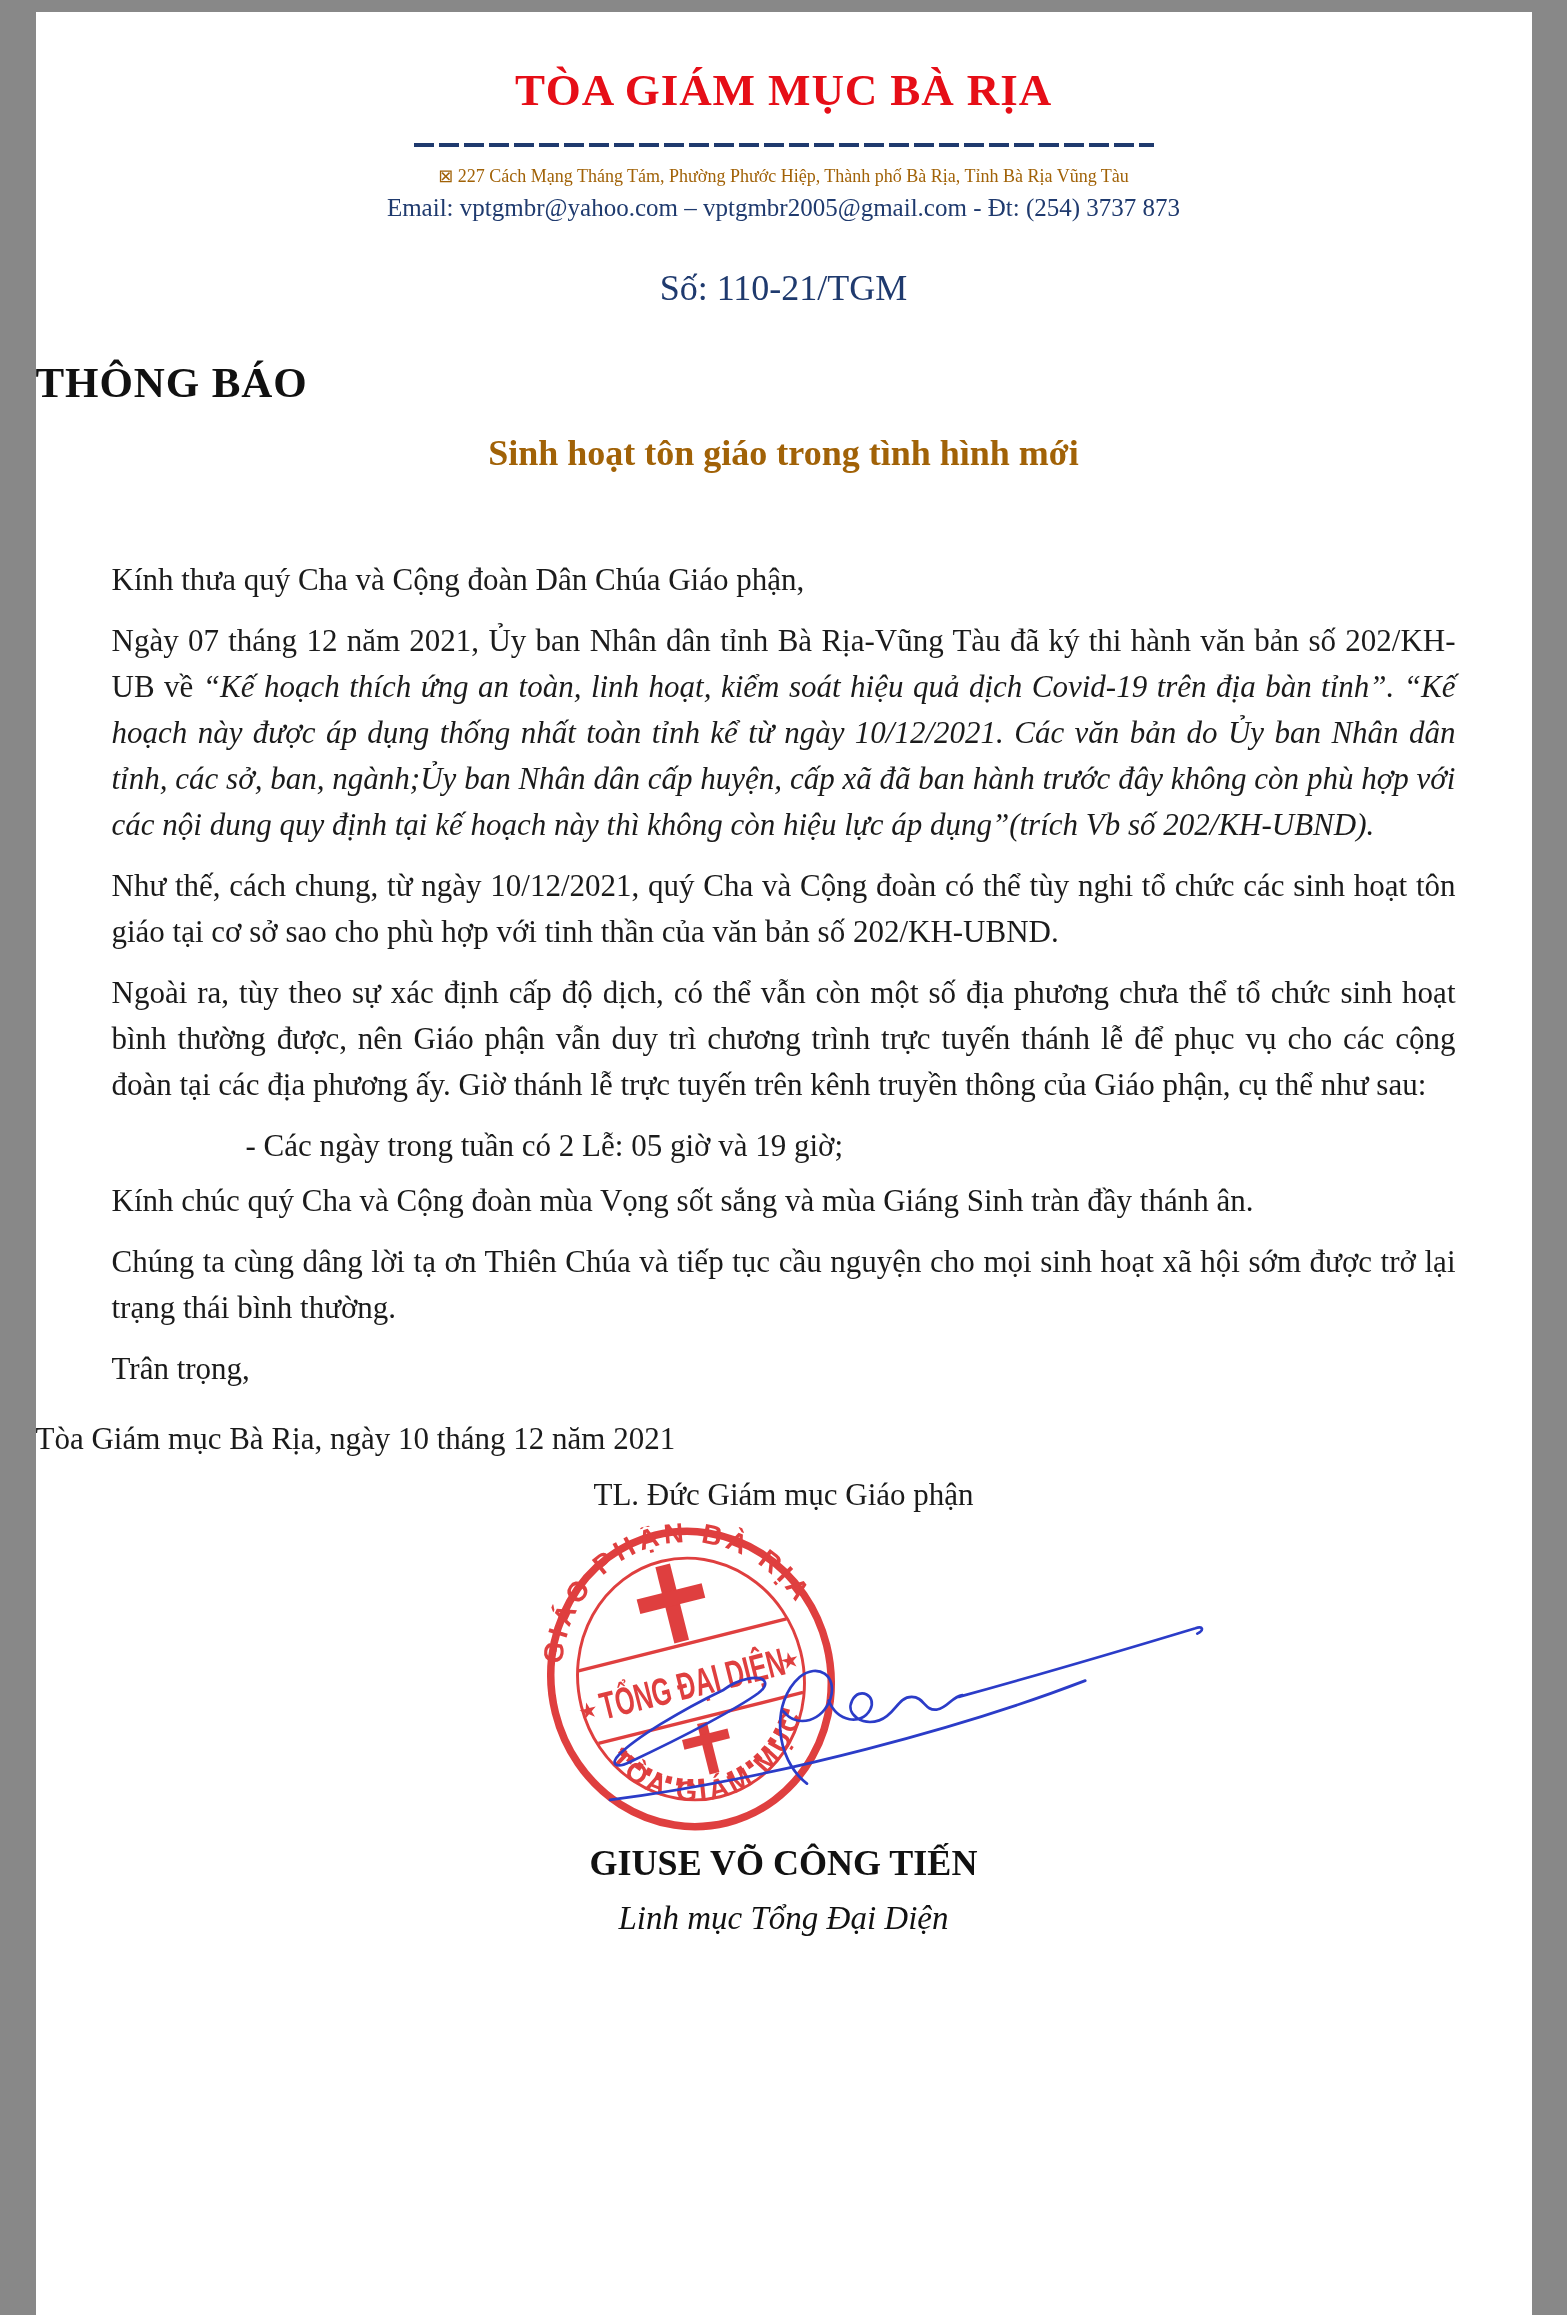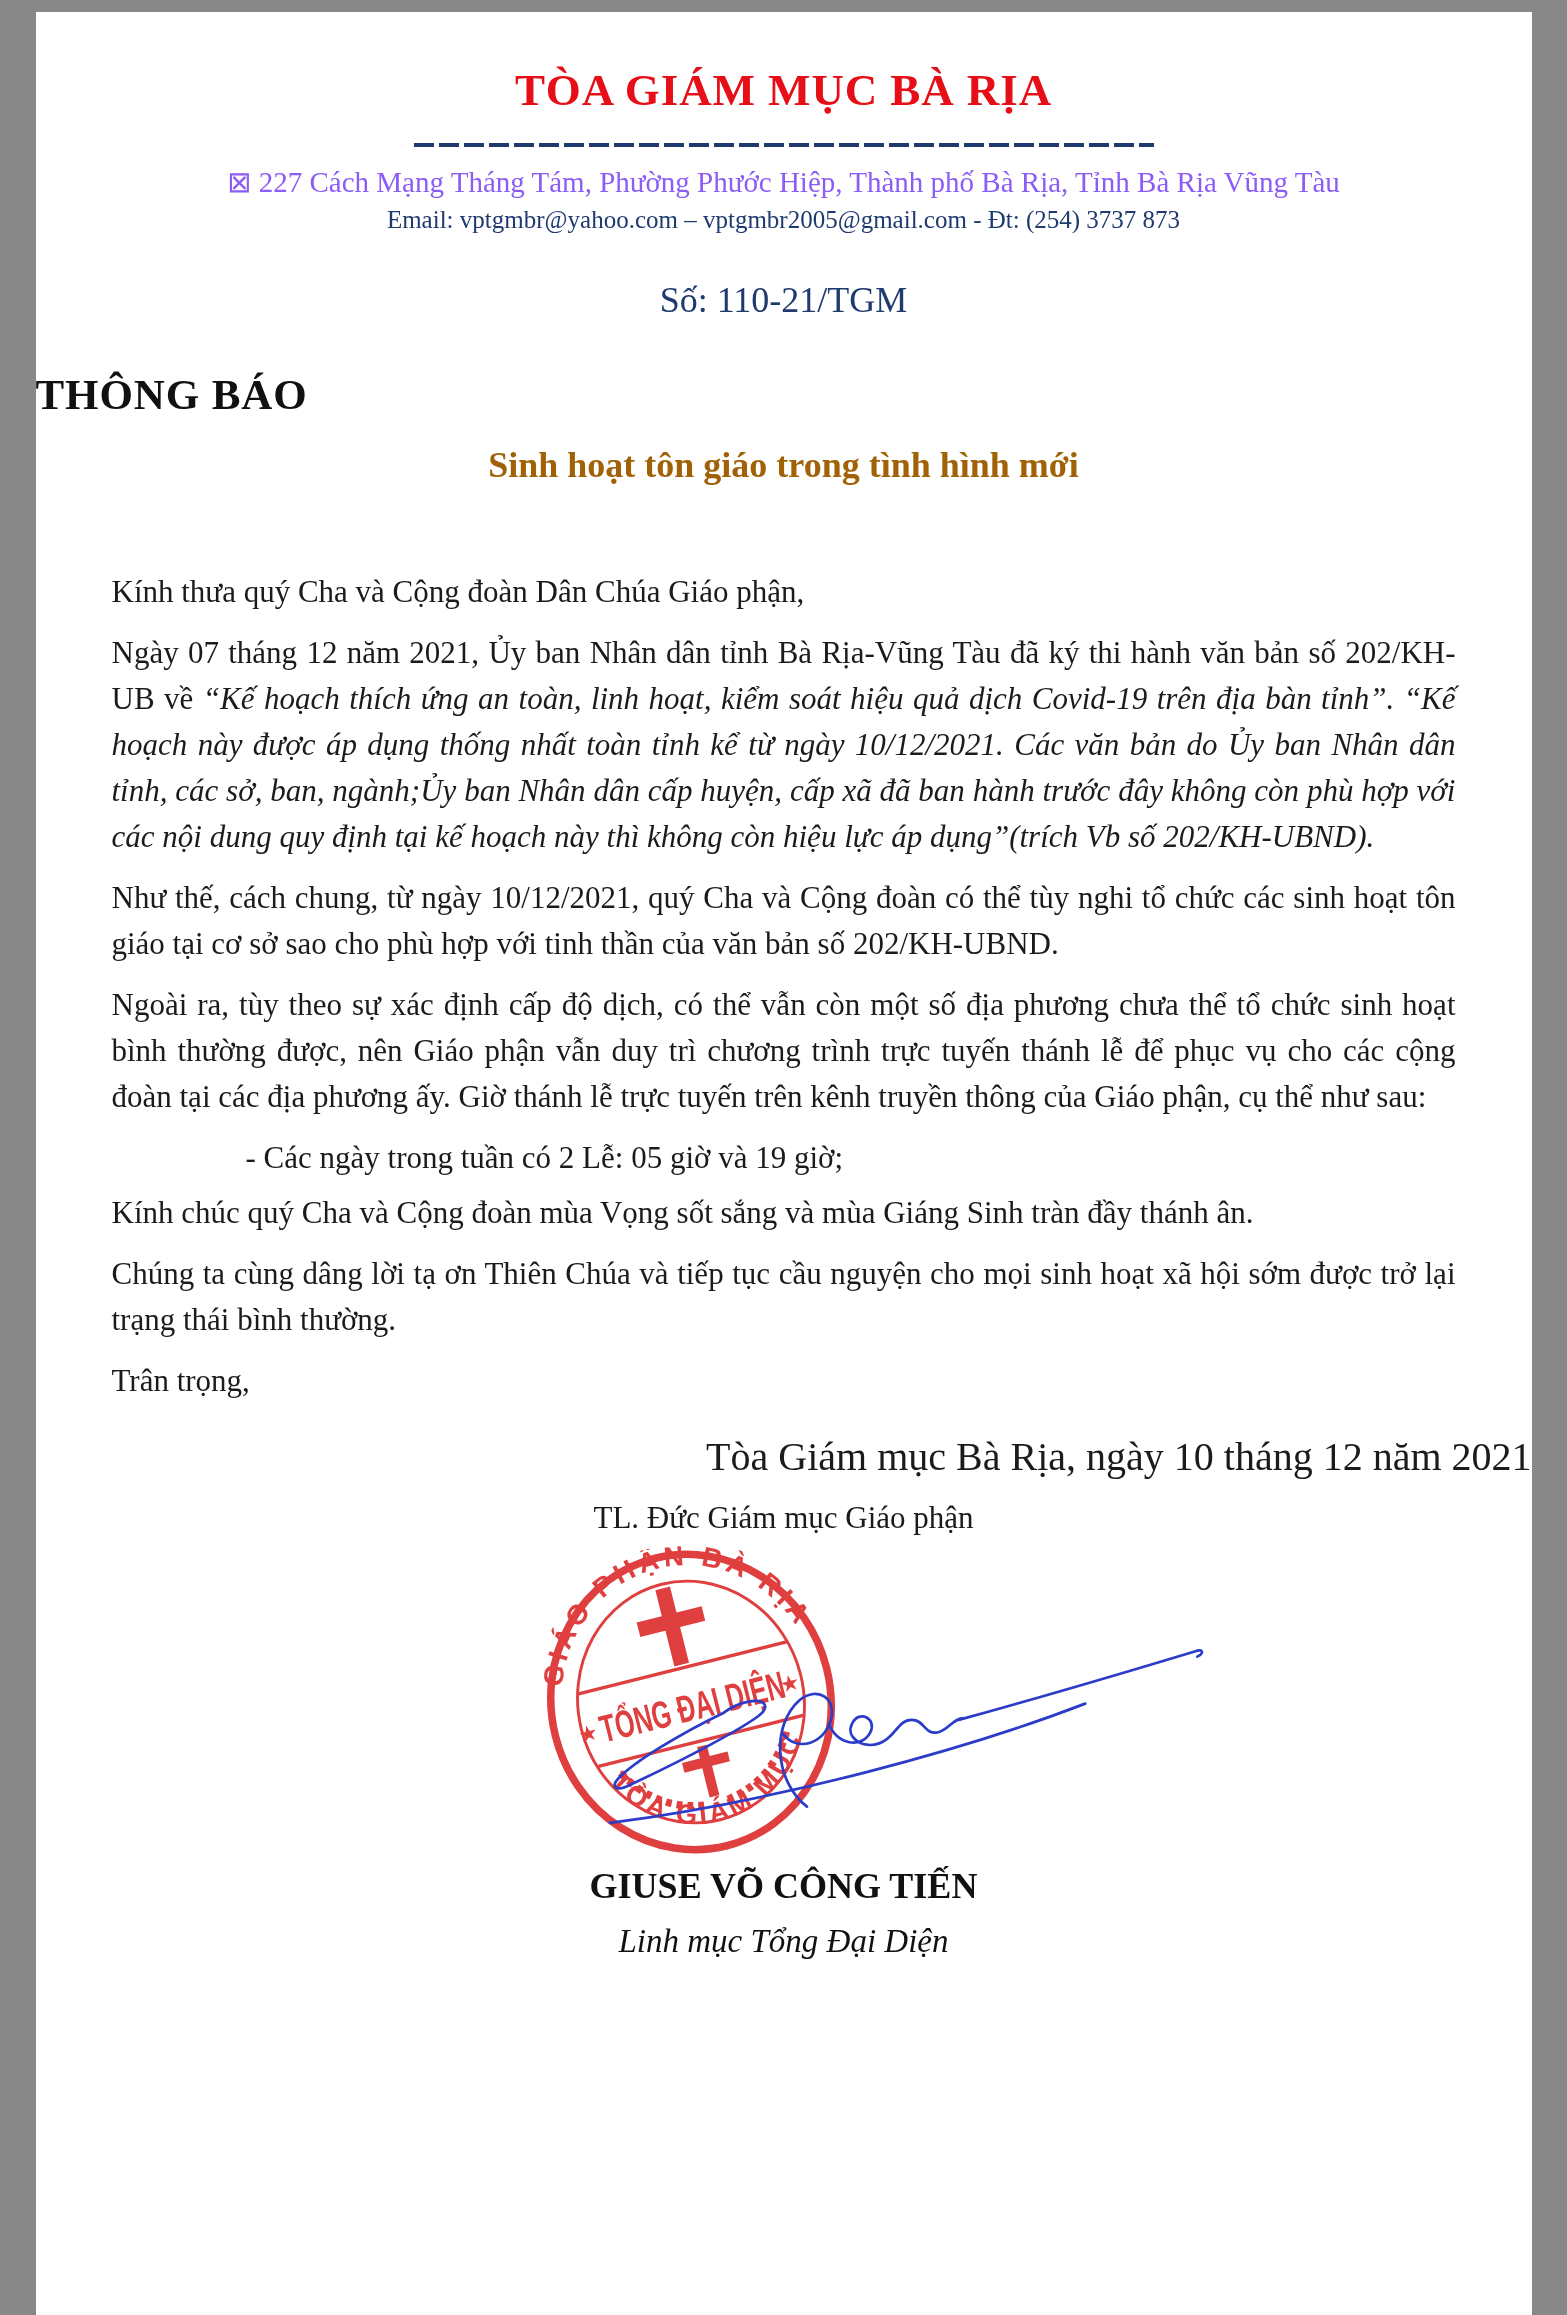"⊠ 227 Cách Mạng Tháng" .addr-line { color: #8b5cf6 -> #a16207; font-size: 29px -> 18px }
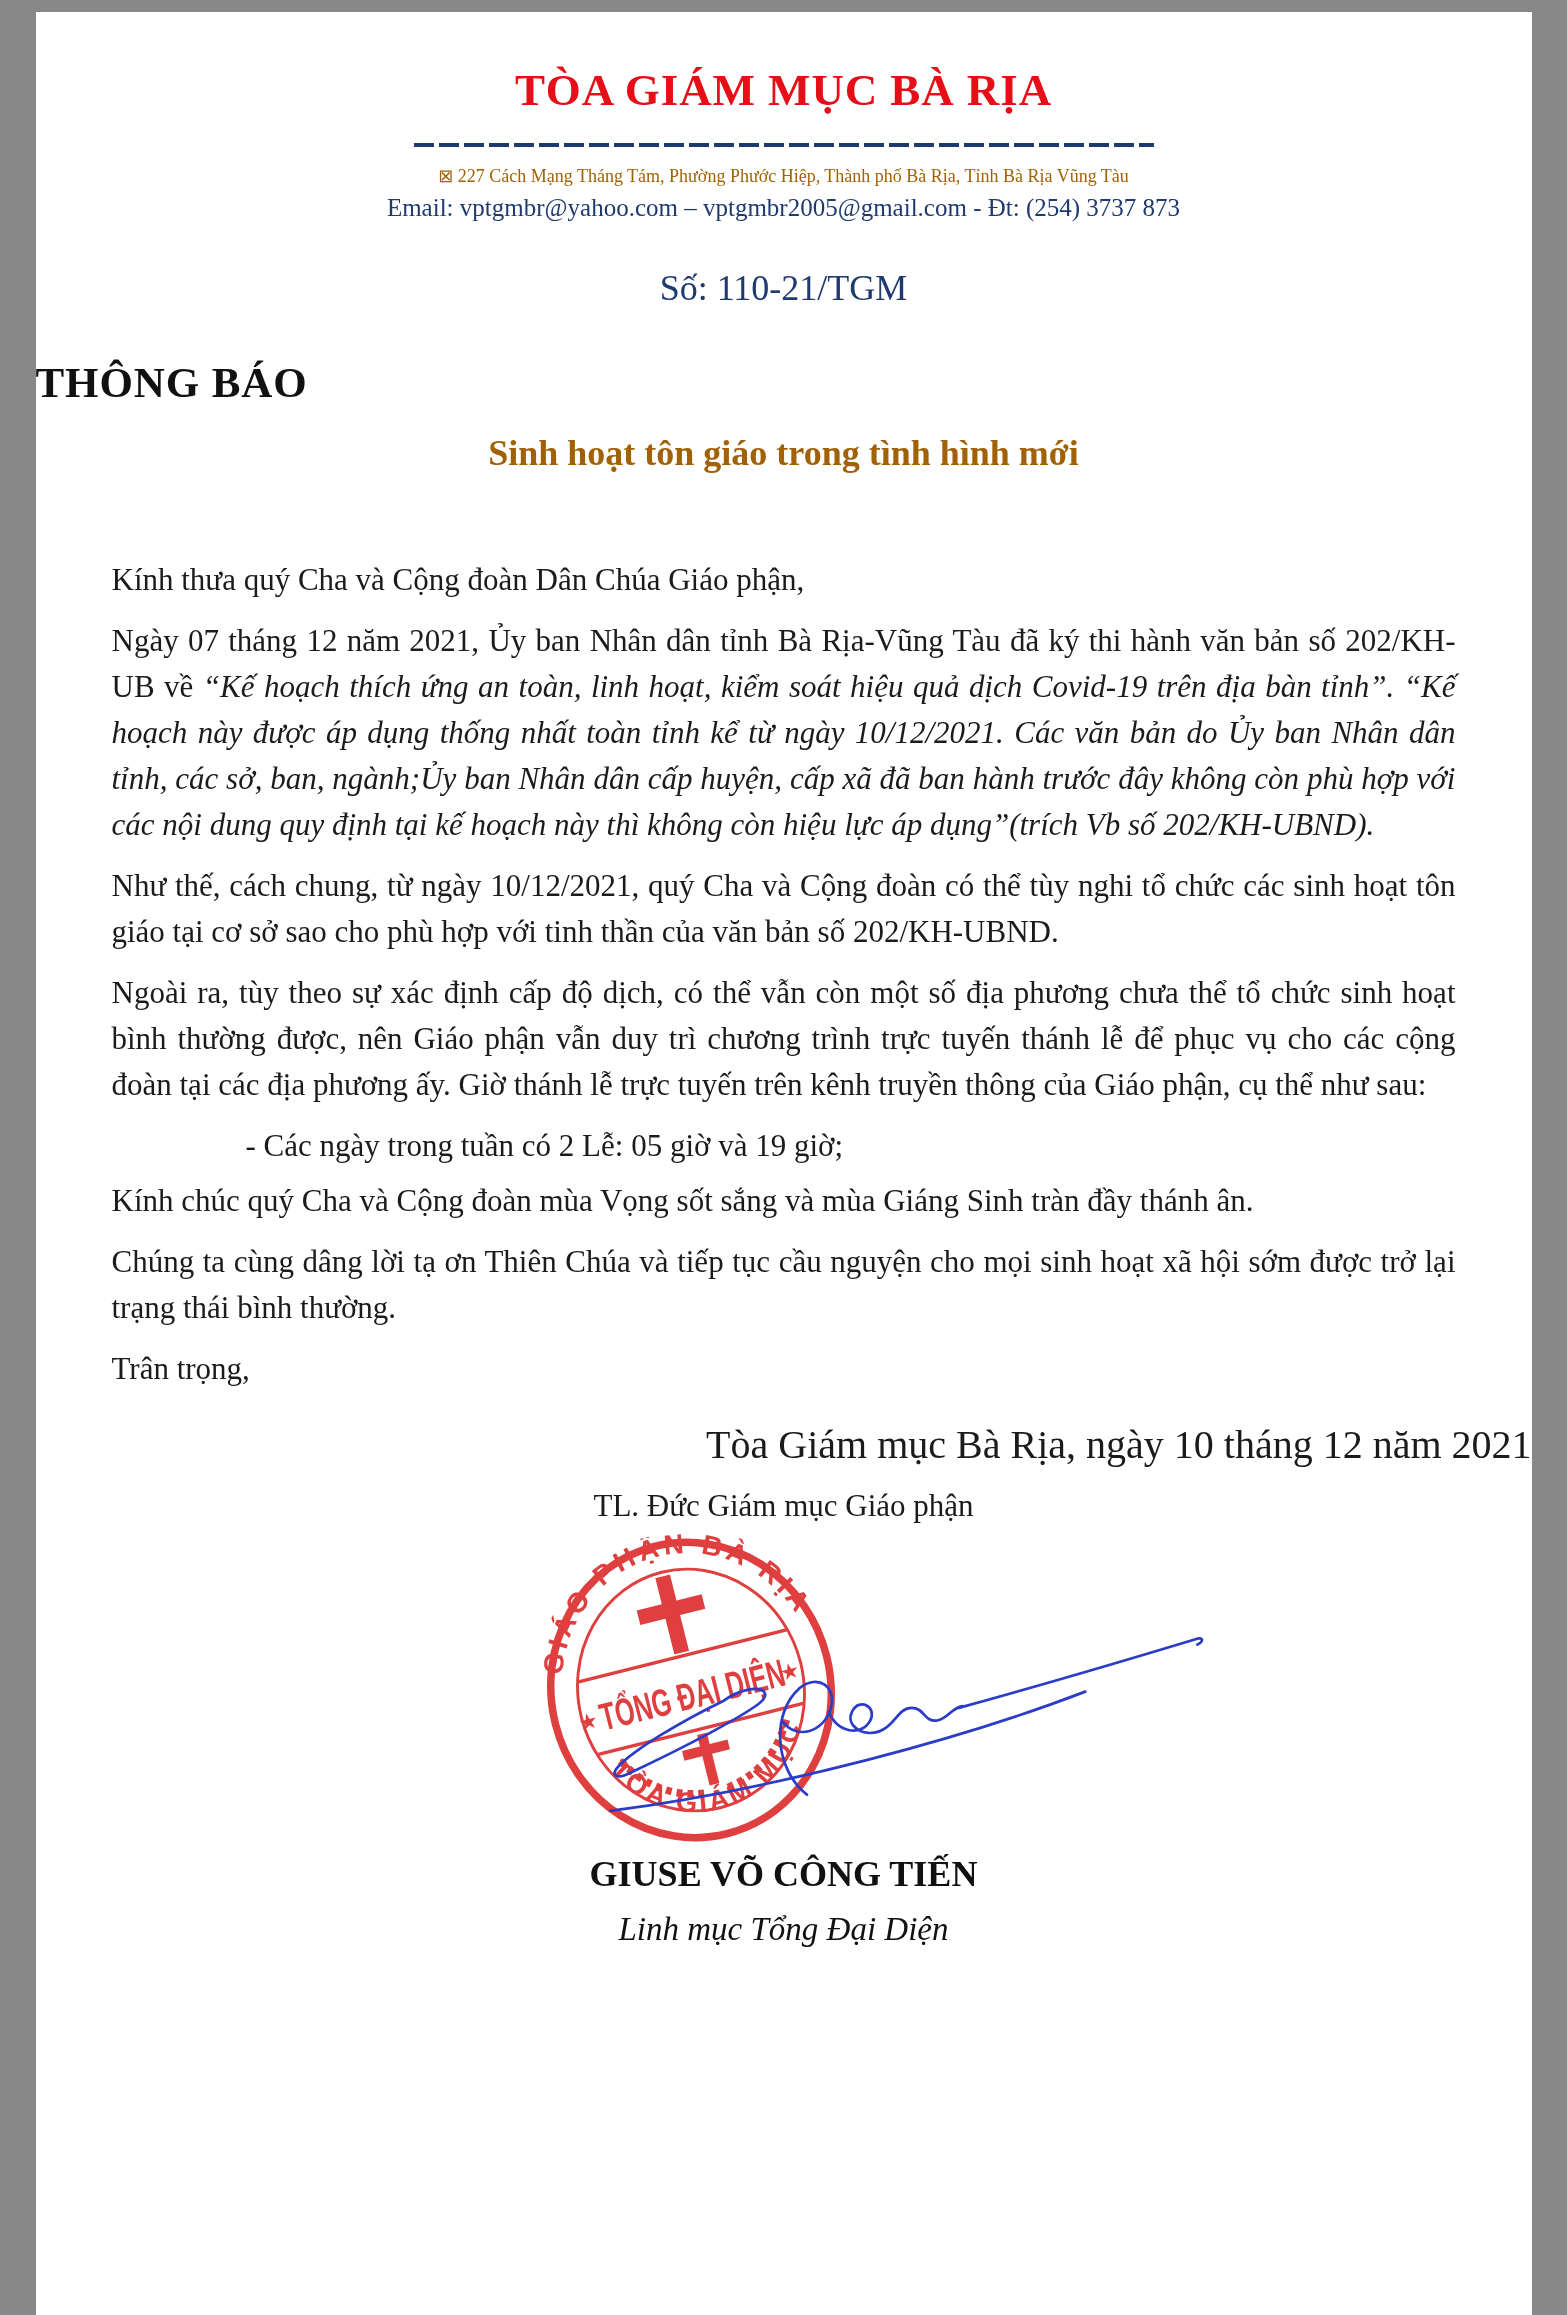"Tòa Giám mục Bà Rịa," .place-date { font-size: 40px -> 31px; padding-left: 44px -> none; text-align: right -> left }
